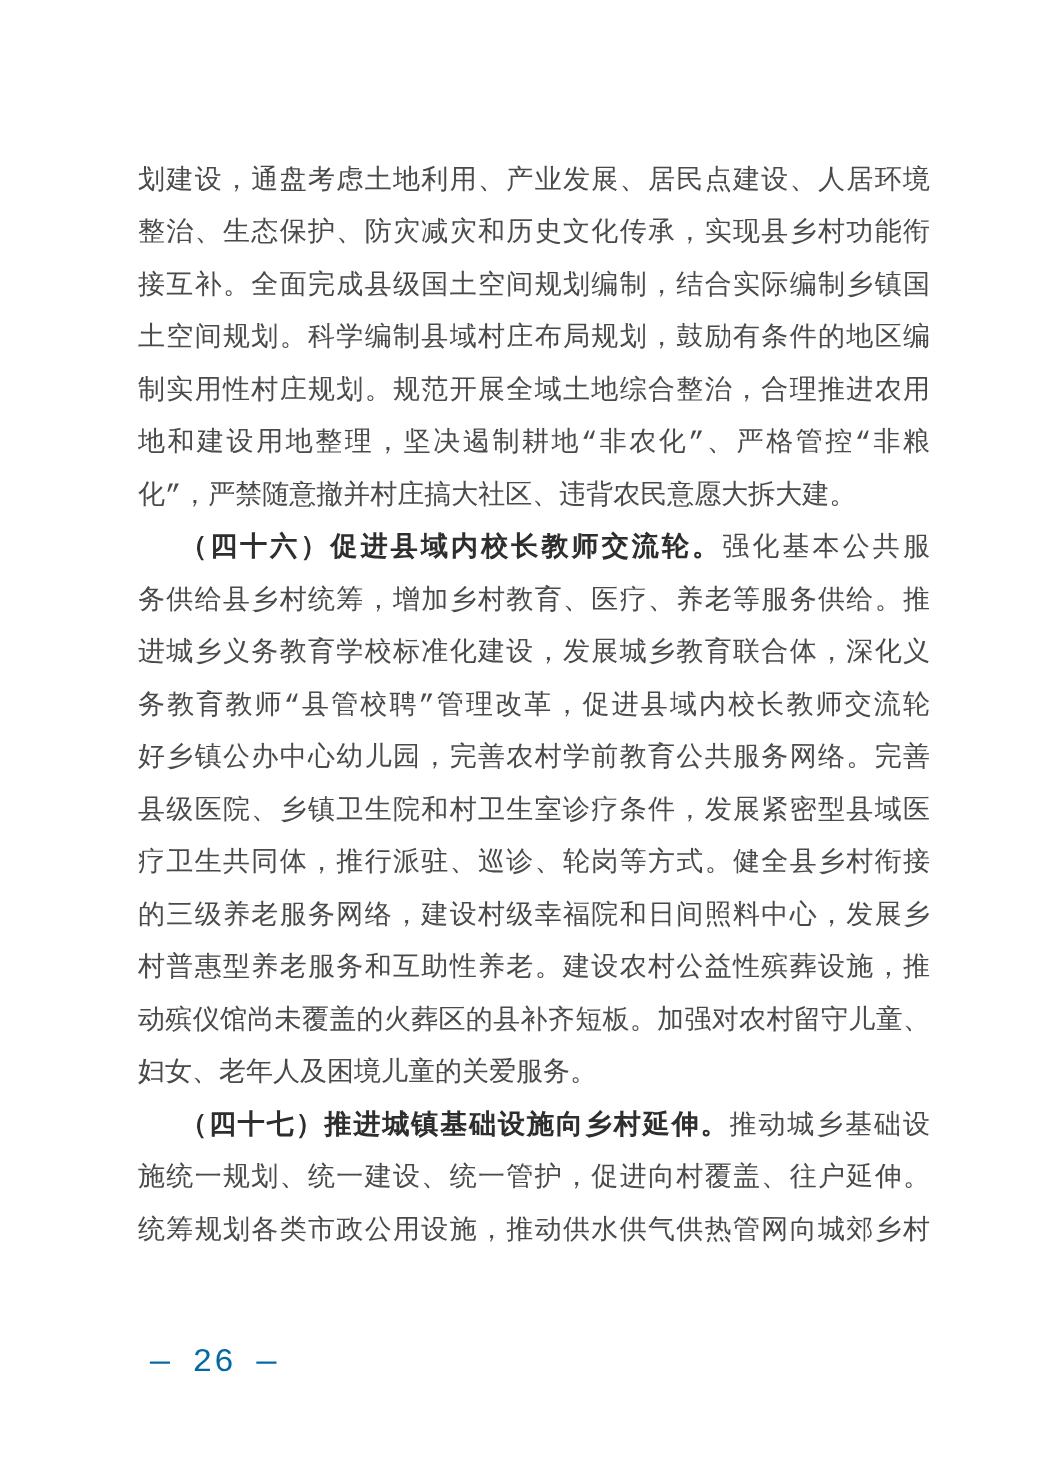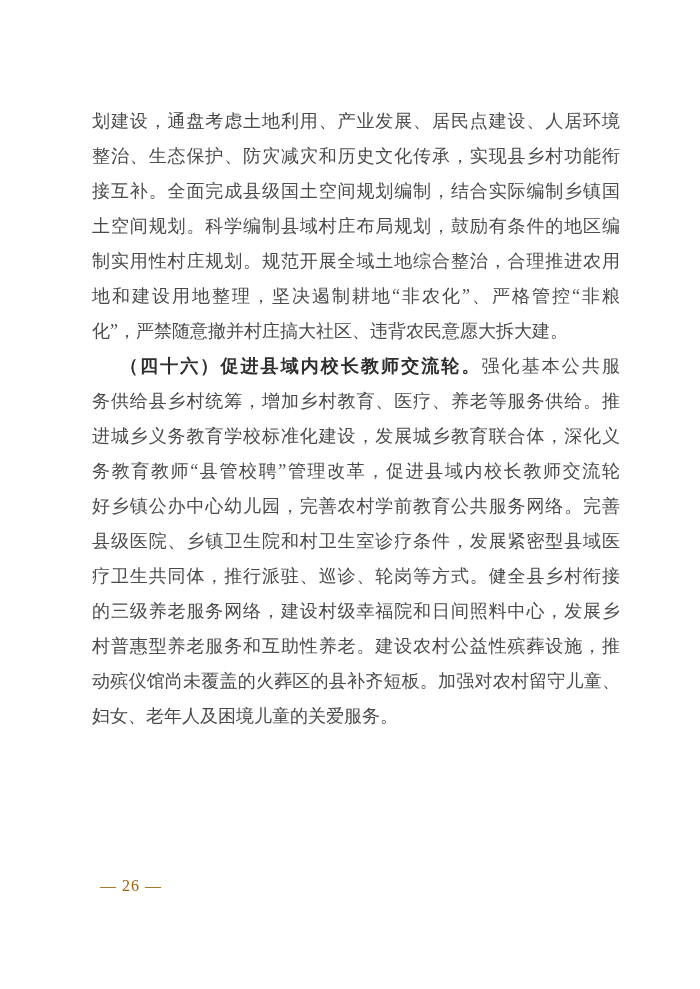"划建设，通盘考虑土地利用、产业发展、居民点建设、人居环境" .page { font-family: Liberation Serif, serif -> Liberation Mono, monospace }
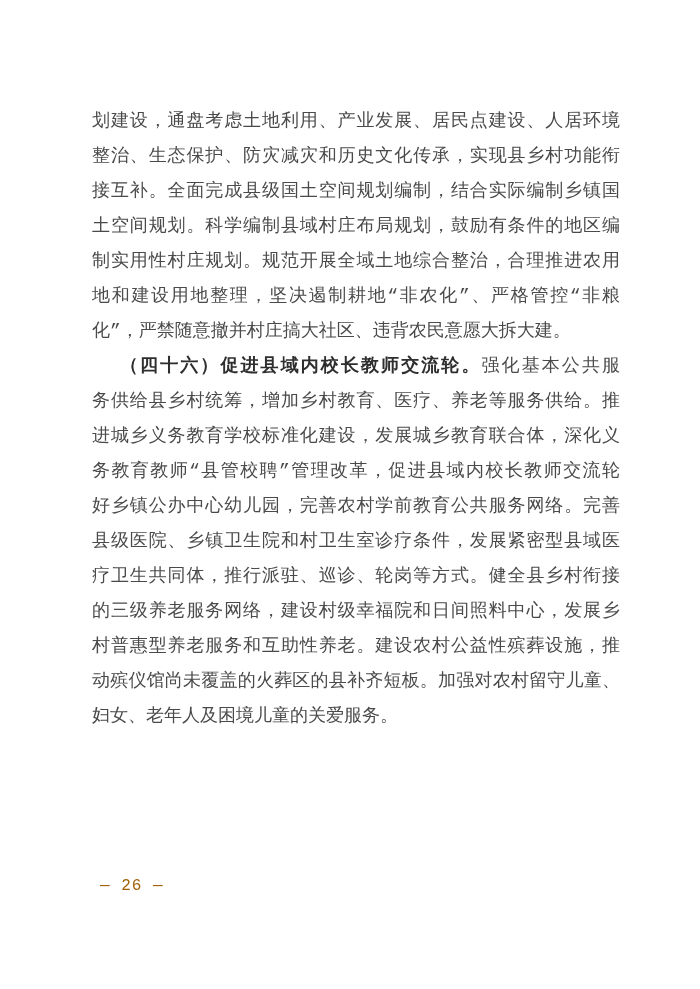"（四十七）推进城镇基础设施向乡村延伸。推动城乡基础设" section { html: none -> <section> <div><span>（四十七）推进城镇基础设施向乡村延伸。</span><span>推动城乡基础设</span></div> <div>施统一规划、统一建设、统一管护，促进向村覆盖、往户延伸。</div> <div>统筹规划各类市政公用设施，推动供水供气供热管网向城郊乡村</div> </section> }
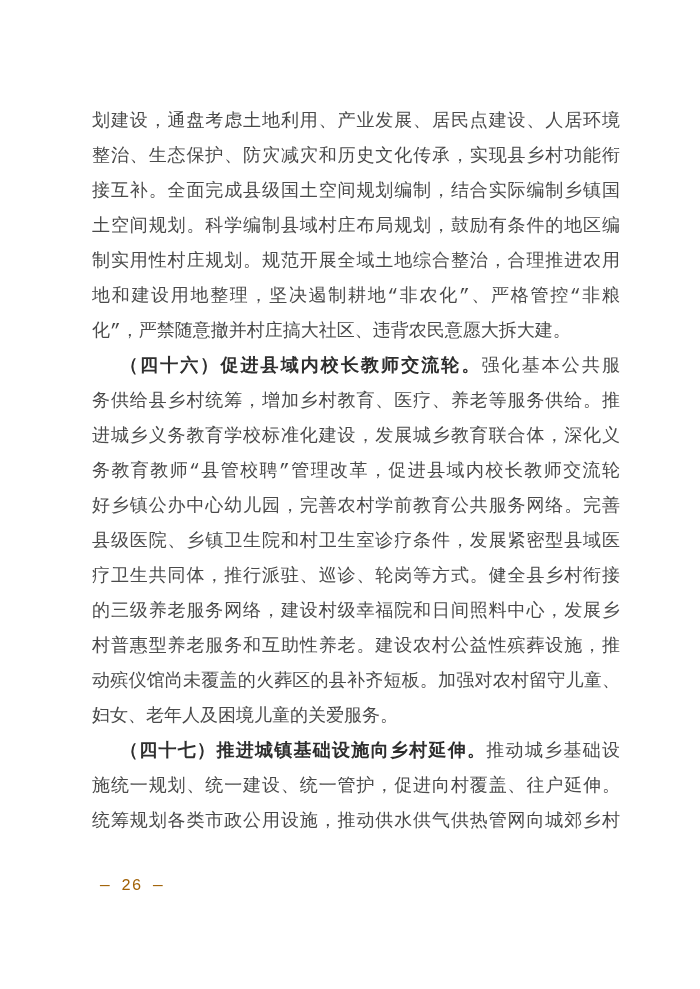"— 26 —" .page-footer { color: #a16207 -> #0369a1; font-size: 16px -> 22px; top: 871px -> 894px }
